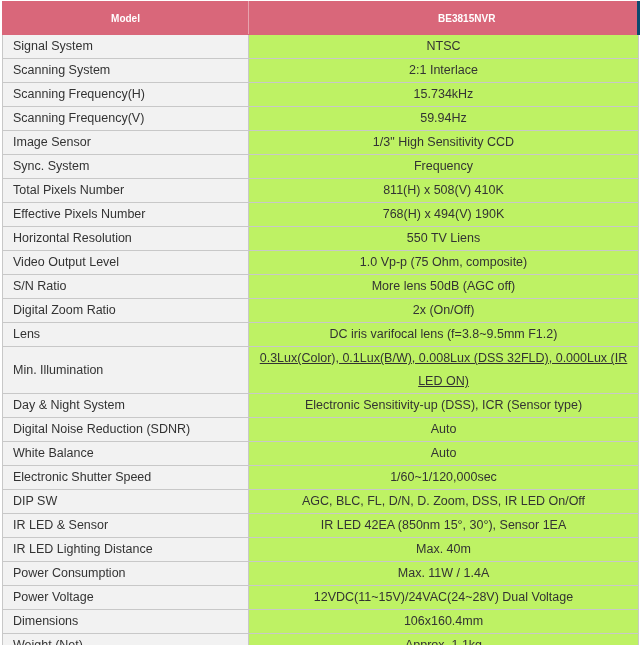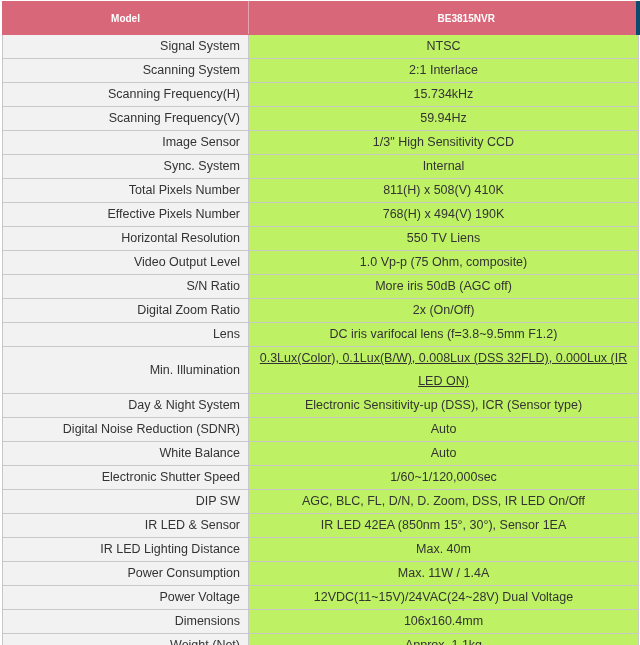"BE3815NVR" table.spec th:last-child { border-right: 6px solid #0c4a6e -> 4px solid #0c4a6e }
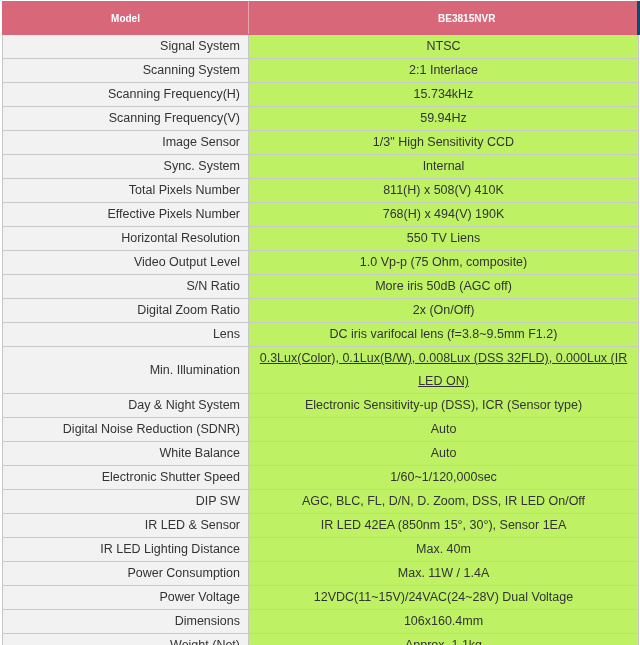"Signal System" table.spec td.label { text-align: right -> left }
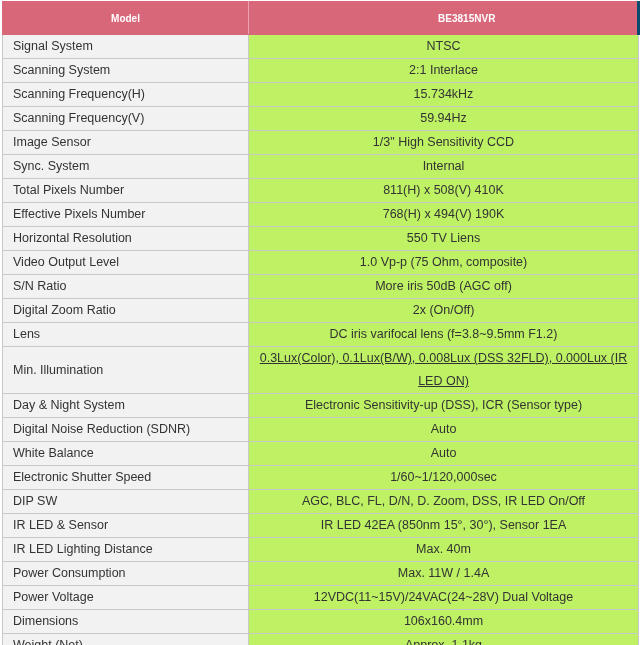"Internal" td.value { text: Internal -> Frequency }
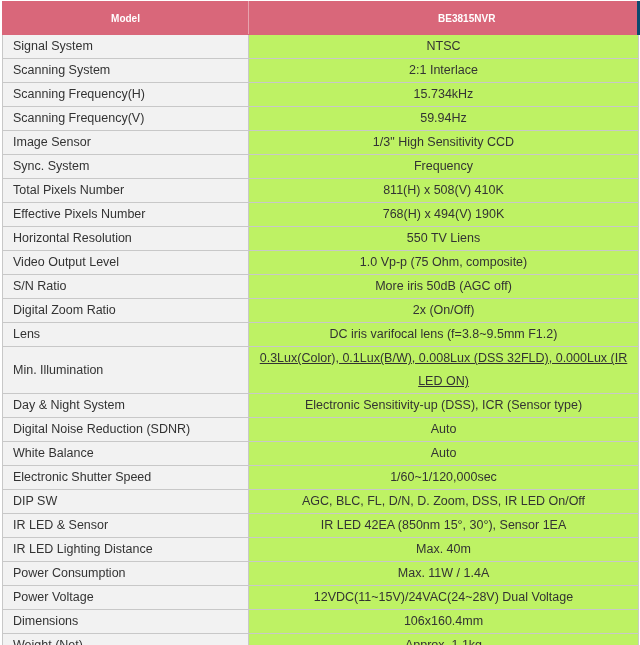"More iris 50dB (AGC off)" td.value { text: iris -> lens }
